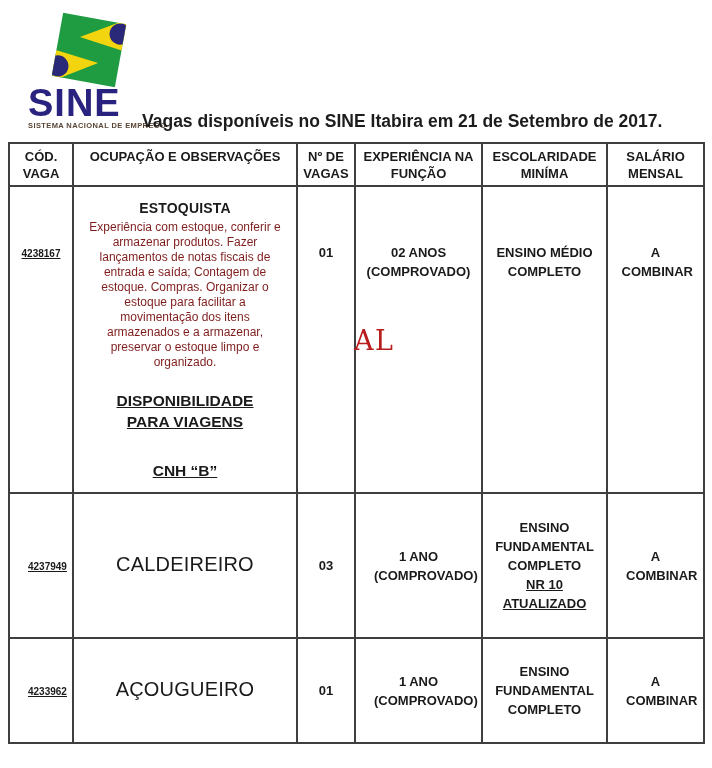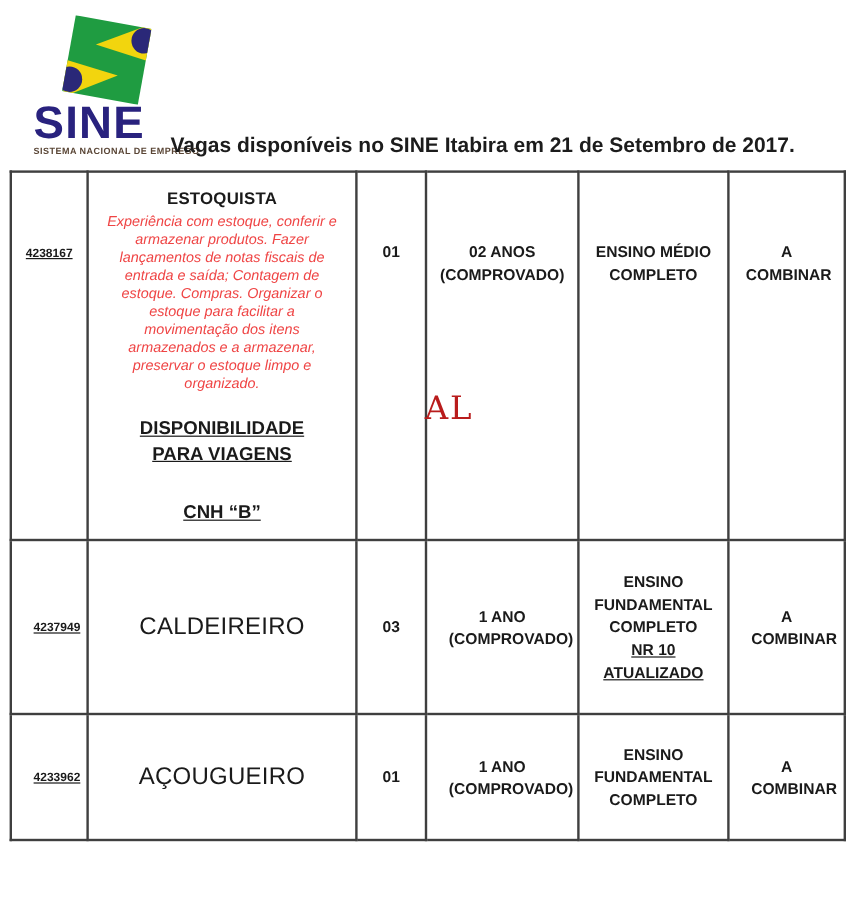"CÓD. VAGA" tr { html: none -> <tr> <th>CÓD. VAGA</th> <th>OCUPAÇÃO E OBSERVAÇÕES</th> <th>Nº DE VAGAS</th> <th>EXPERIÊNCIA NA FUNÇÃO</th> <th>ESCOLARIDADE MINÍMA</th> <th>SALÁRIO MENSAL</th> </tr> }
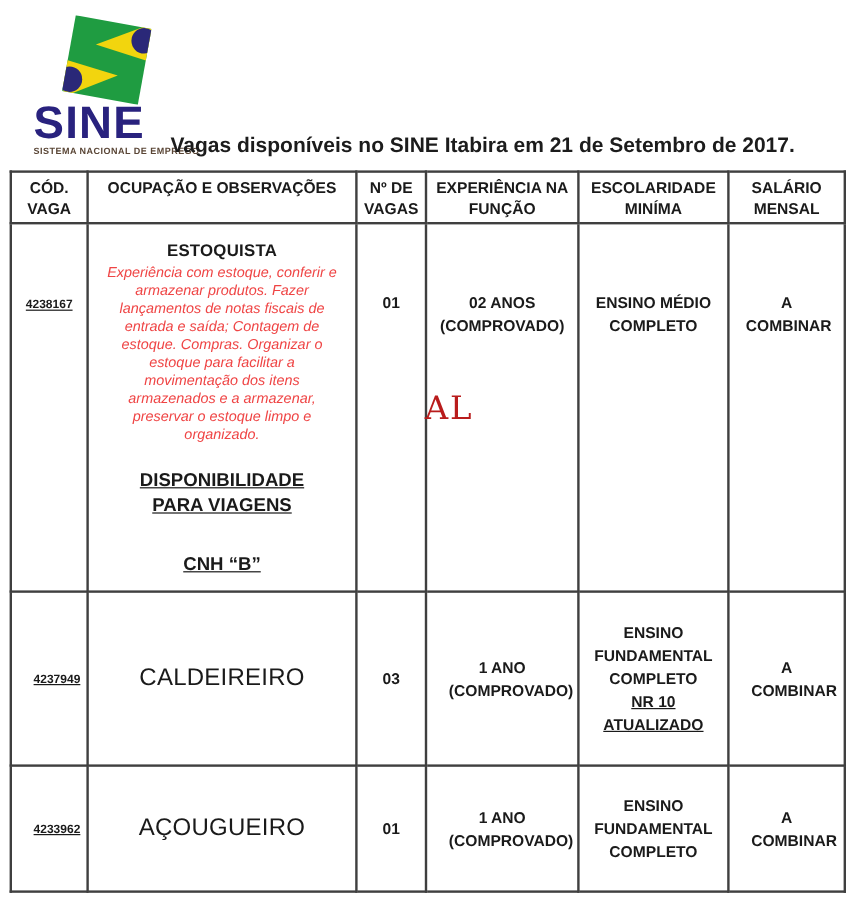"Experiência com estoque, conferir e" .occ-desc { color: #ef4444 -> #7f1d1d; font-style: italic -> none }
